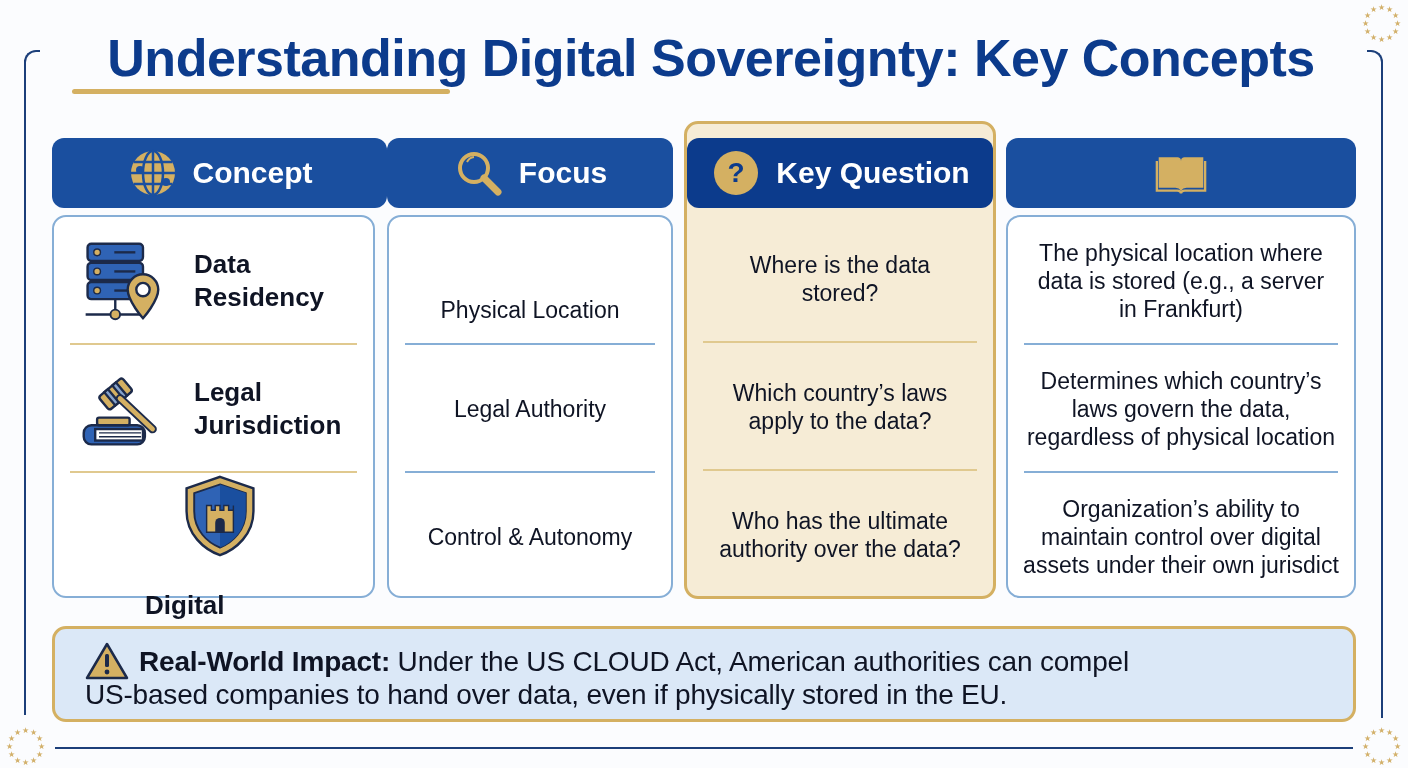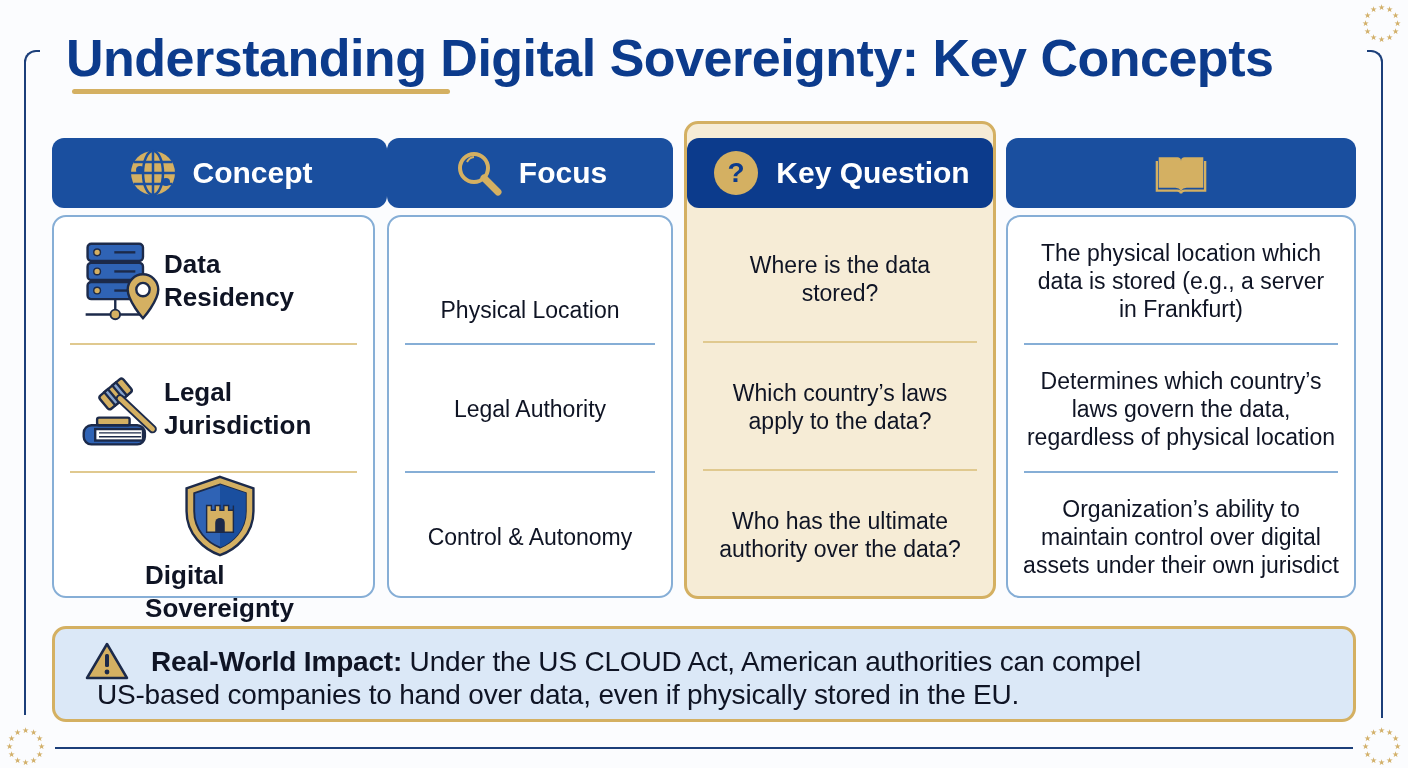"Understanding Digital Sovereignty: Key" .title { text-align: none -> center }
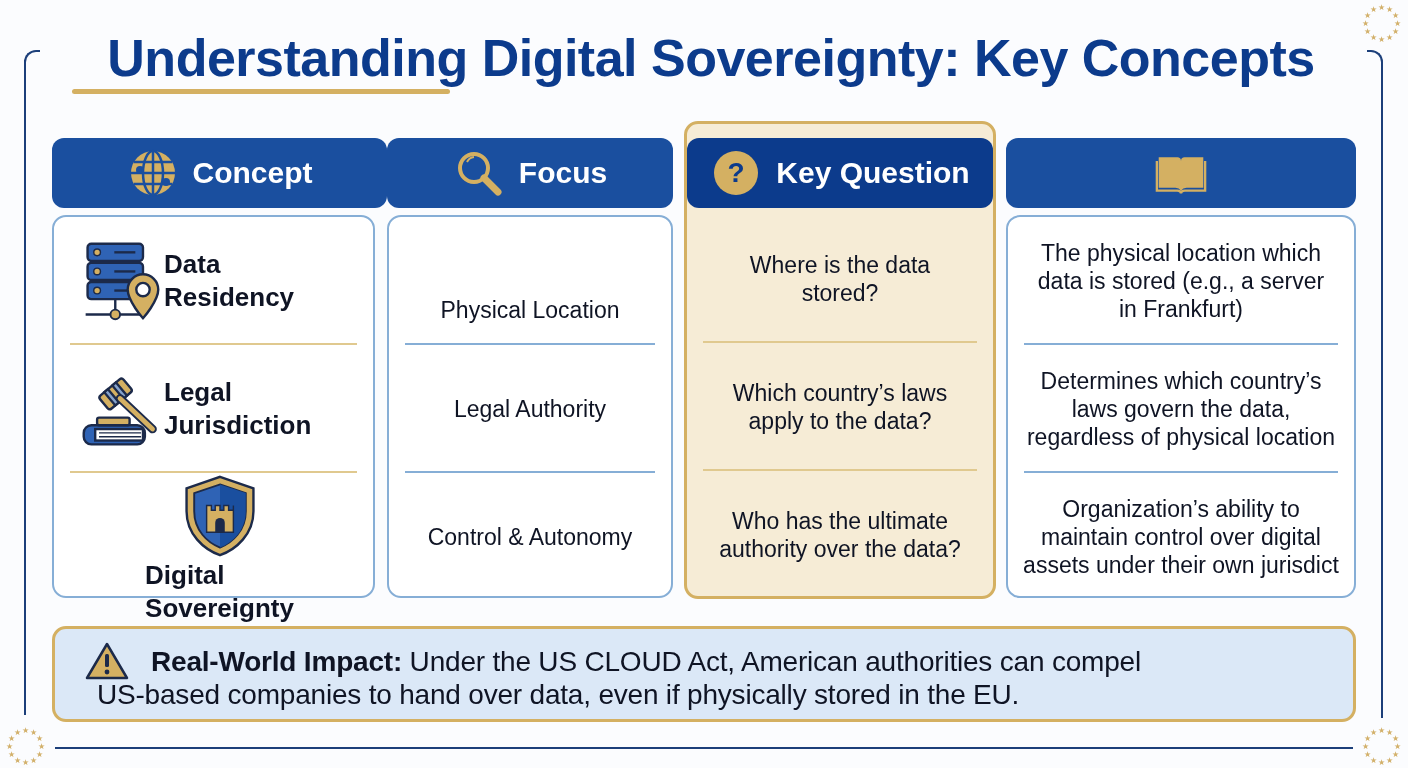"Data" .concept-cell { gap: none -> 30px }
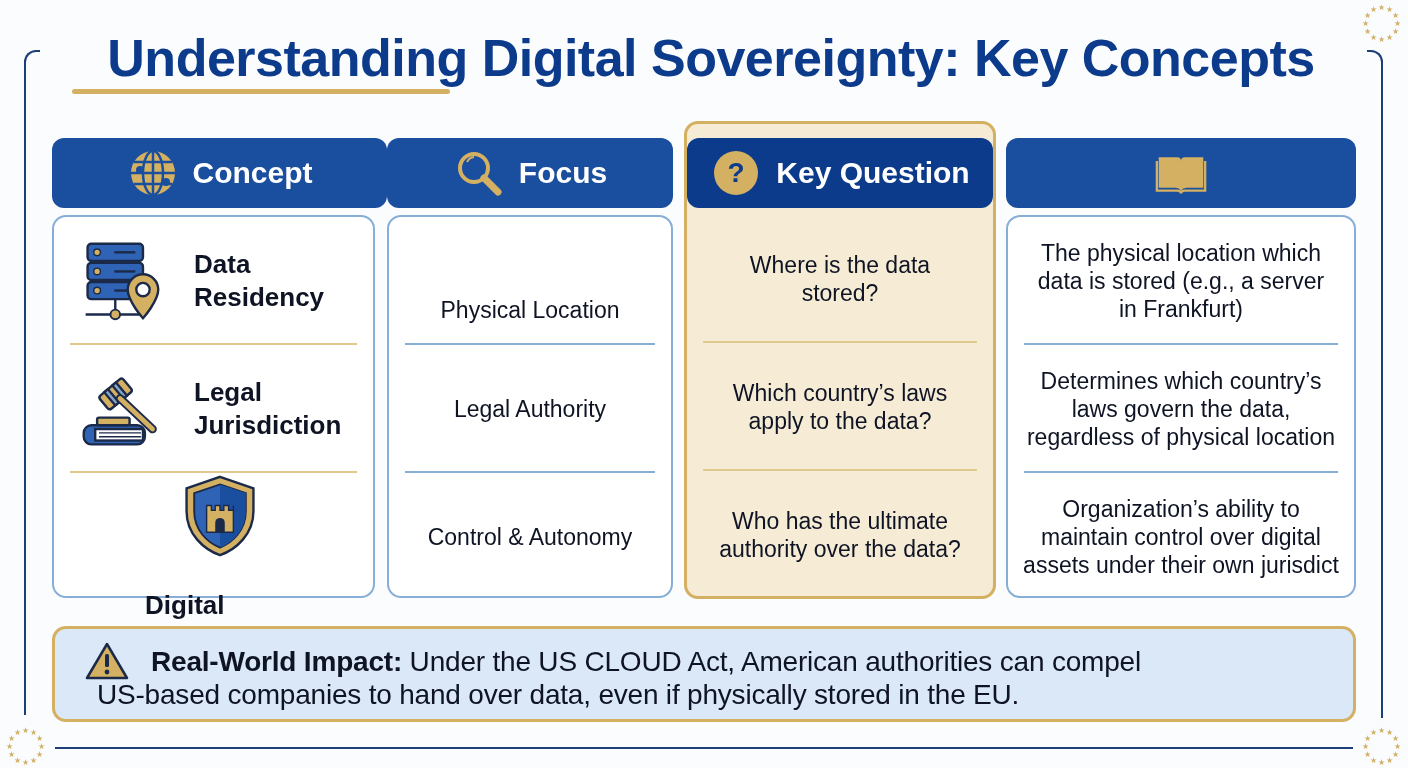"The physical location which" div { text: which -> where }
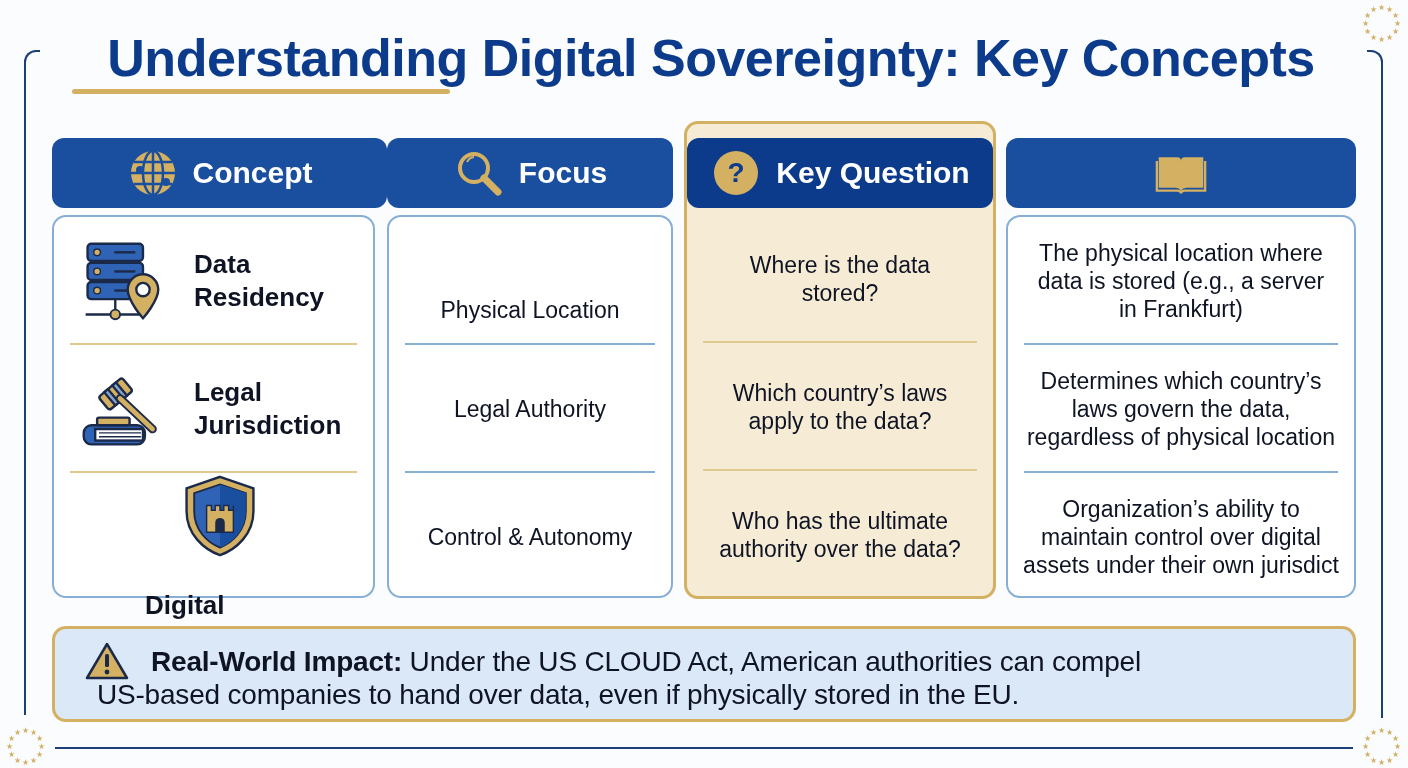"Real-World Impact: Under the US" .impact-row { gap: 12px -> none }
